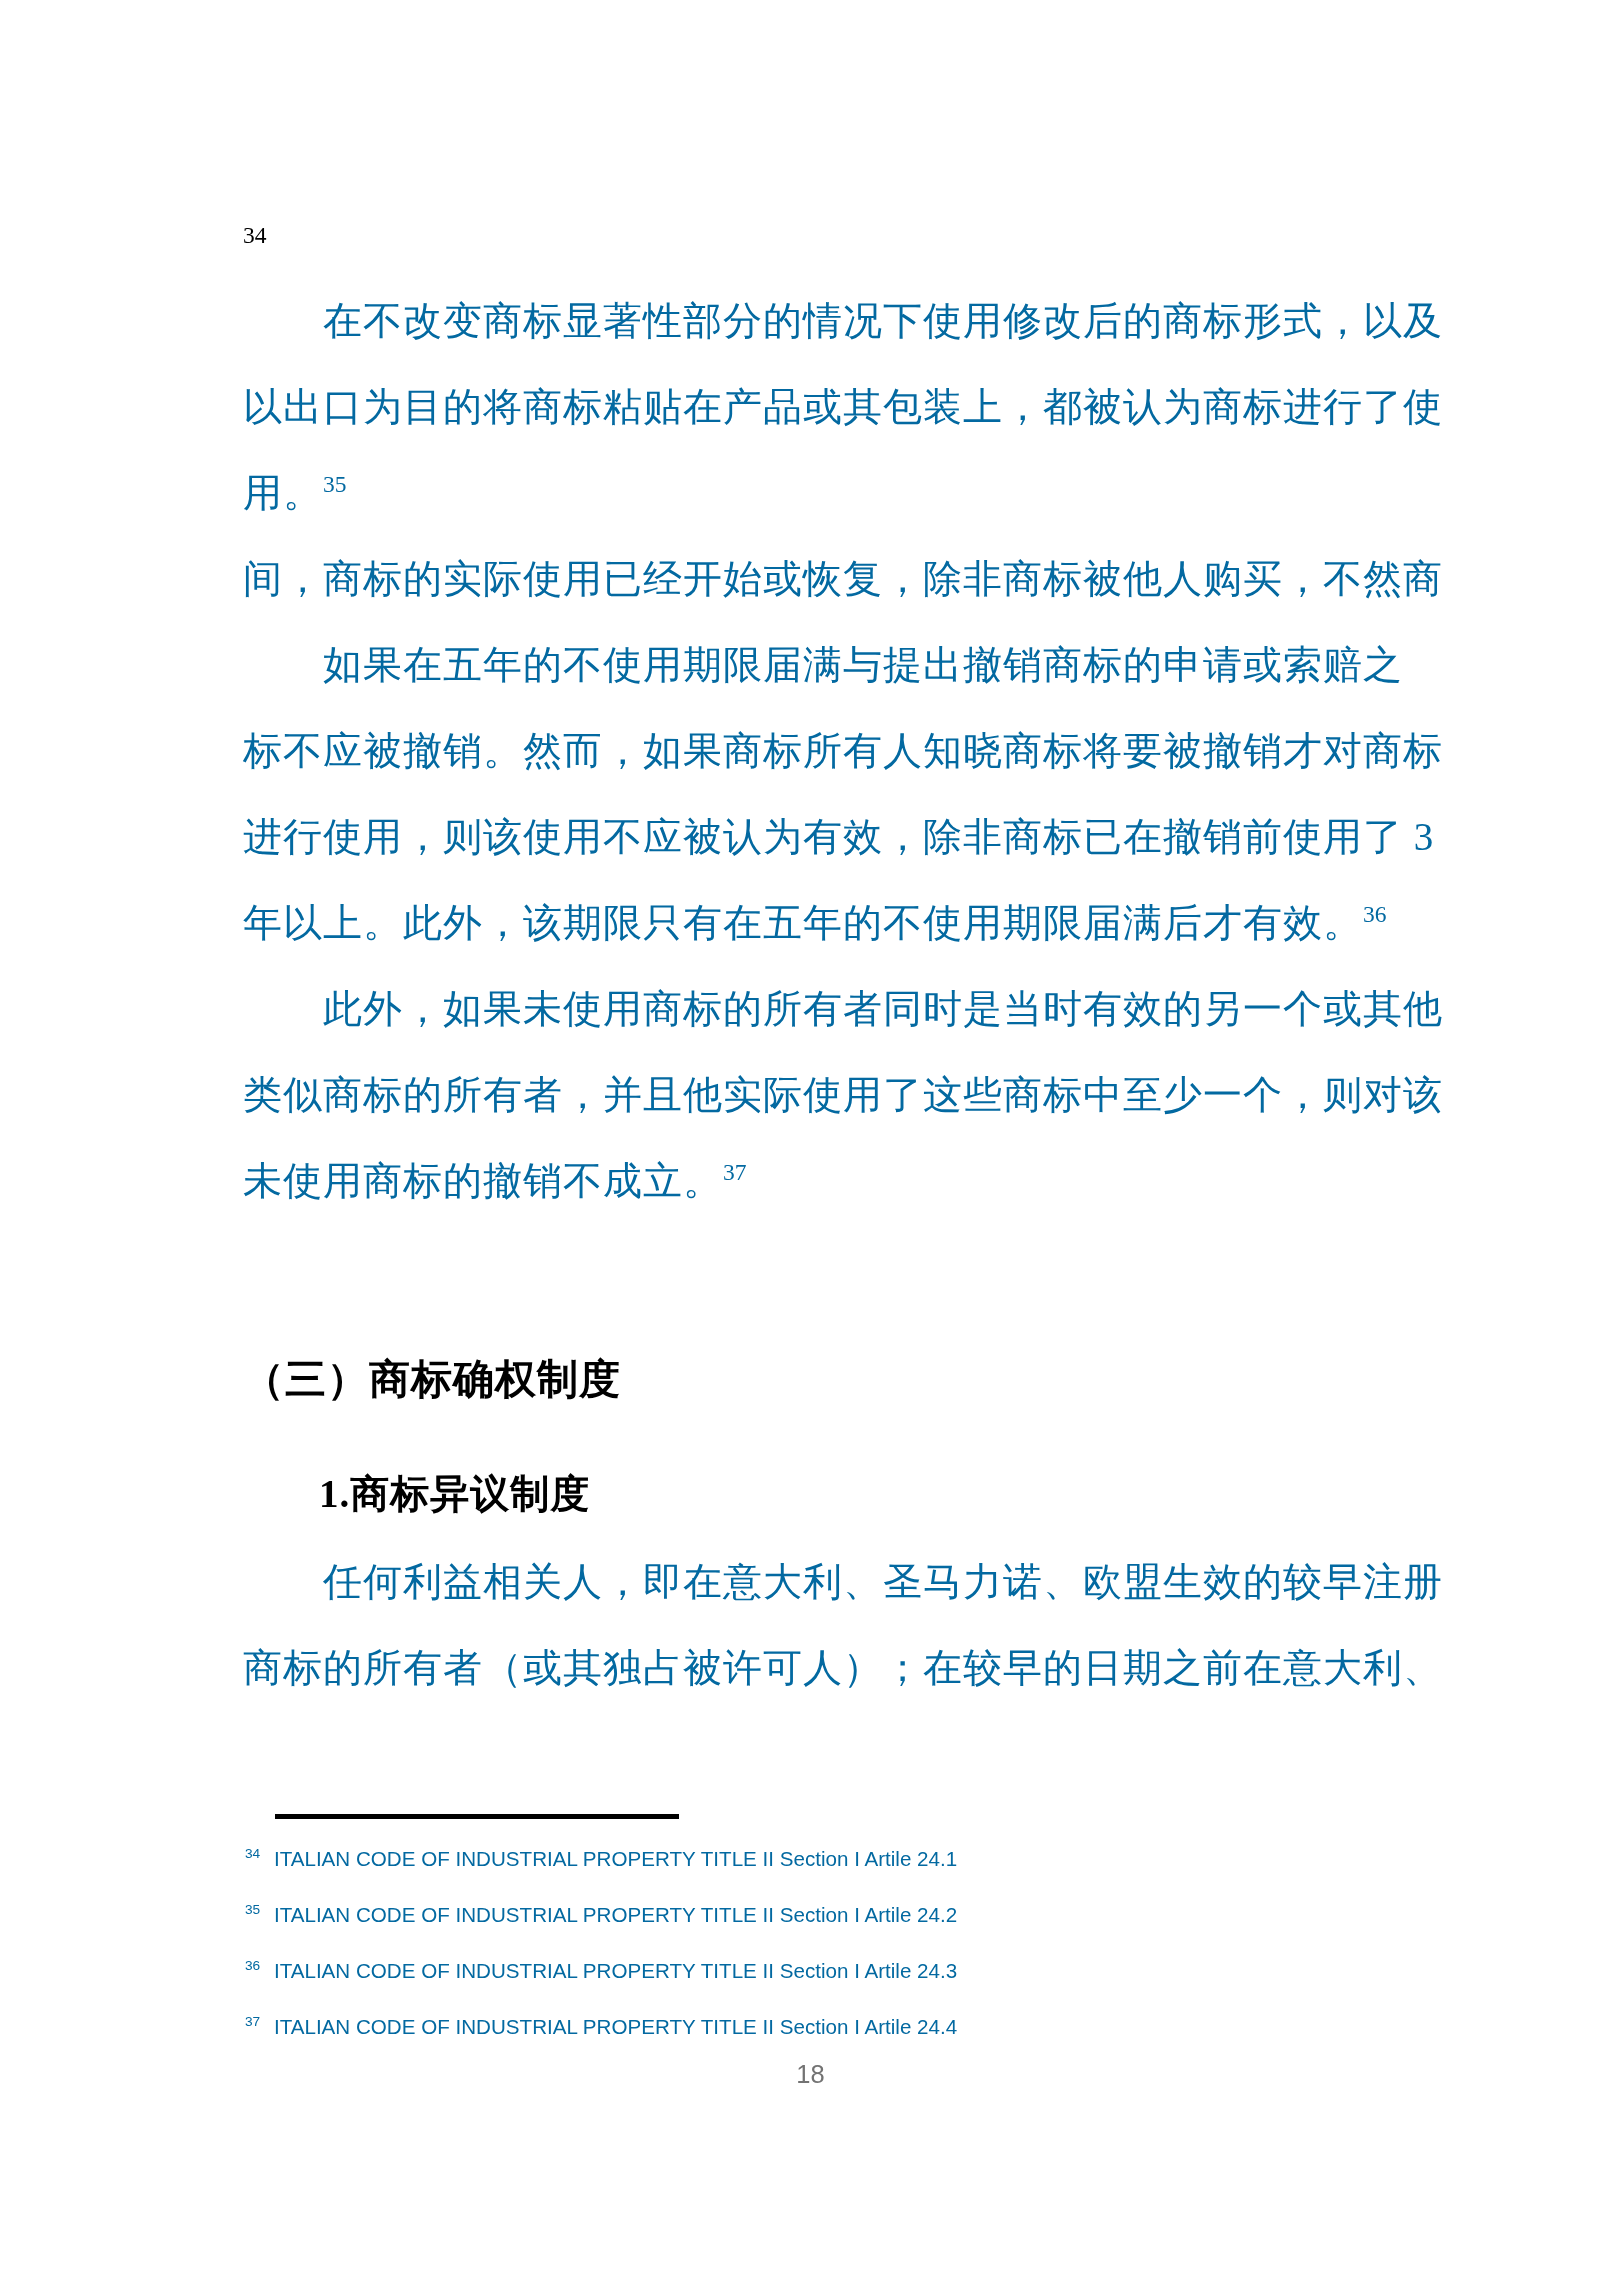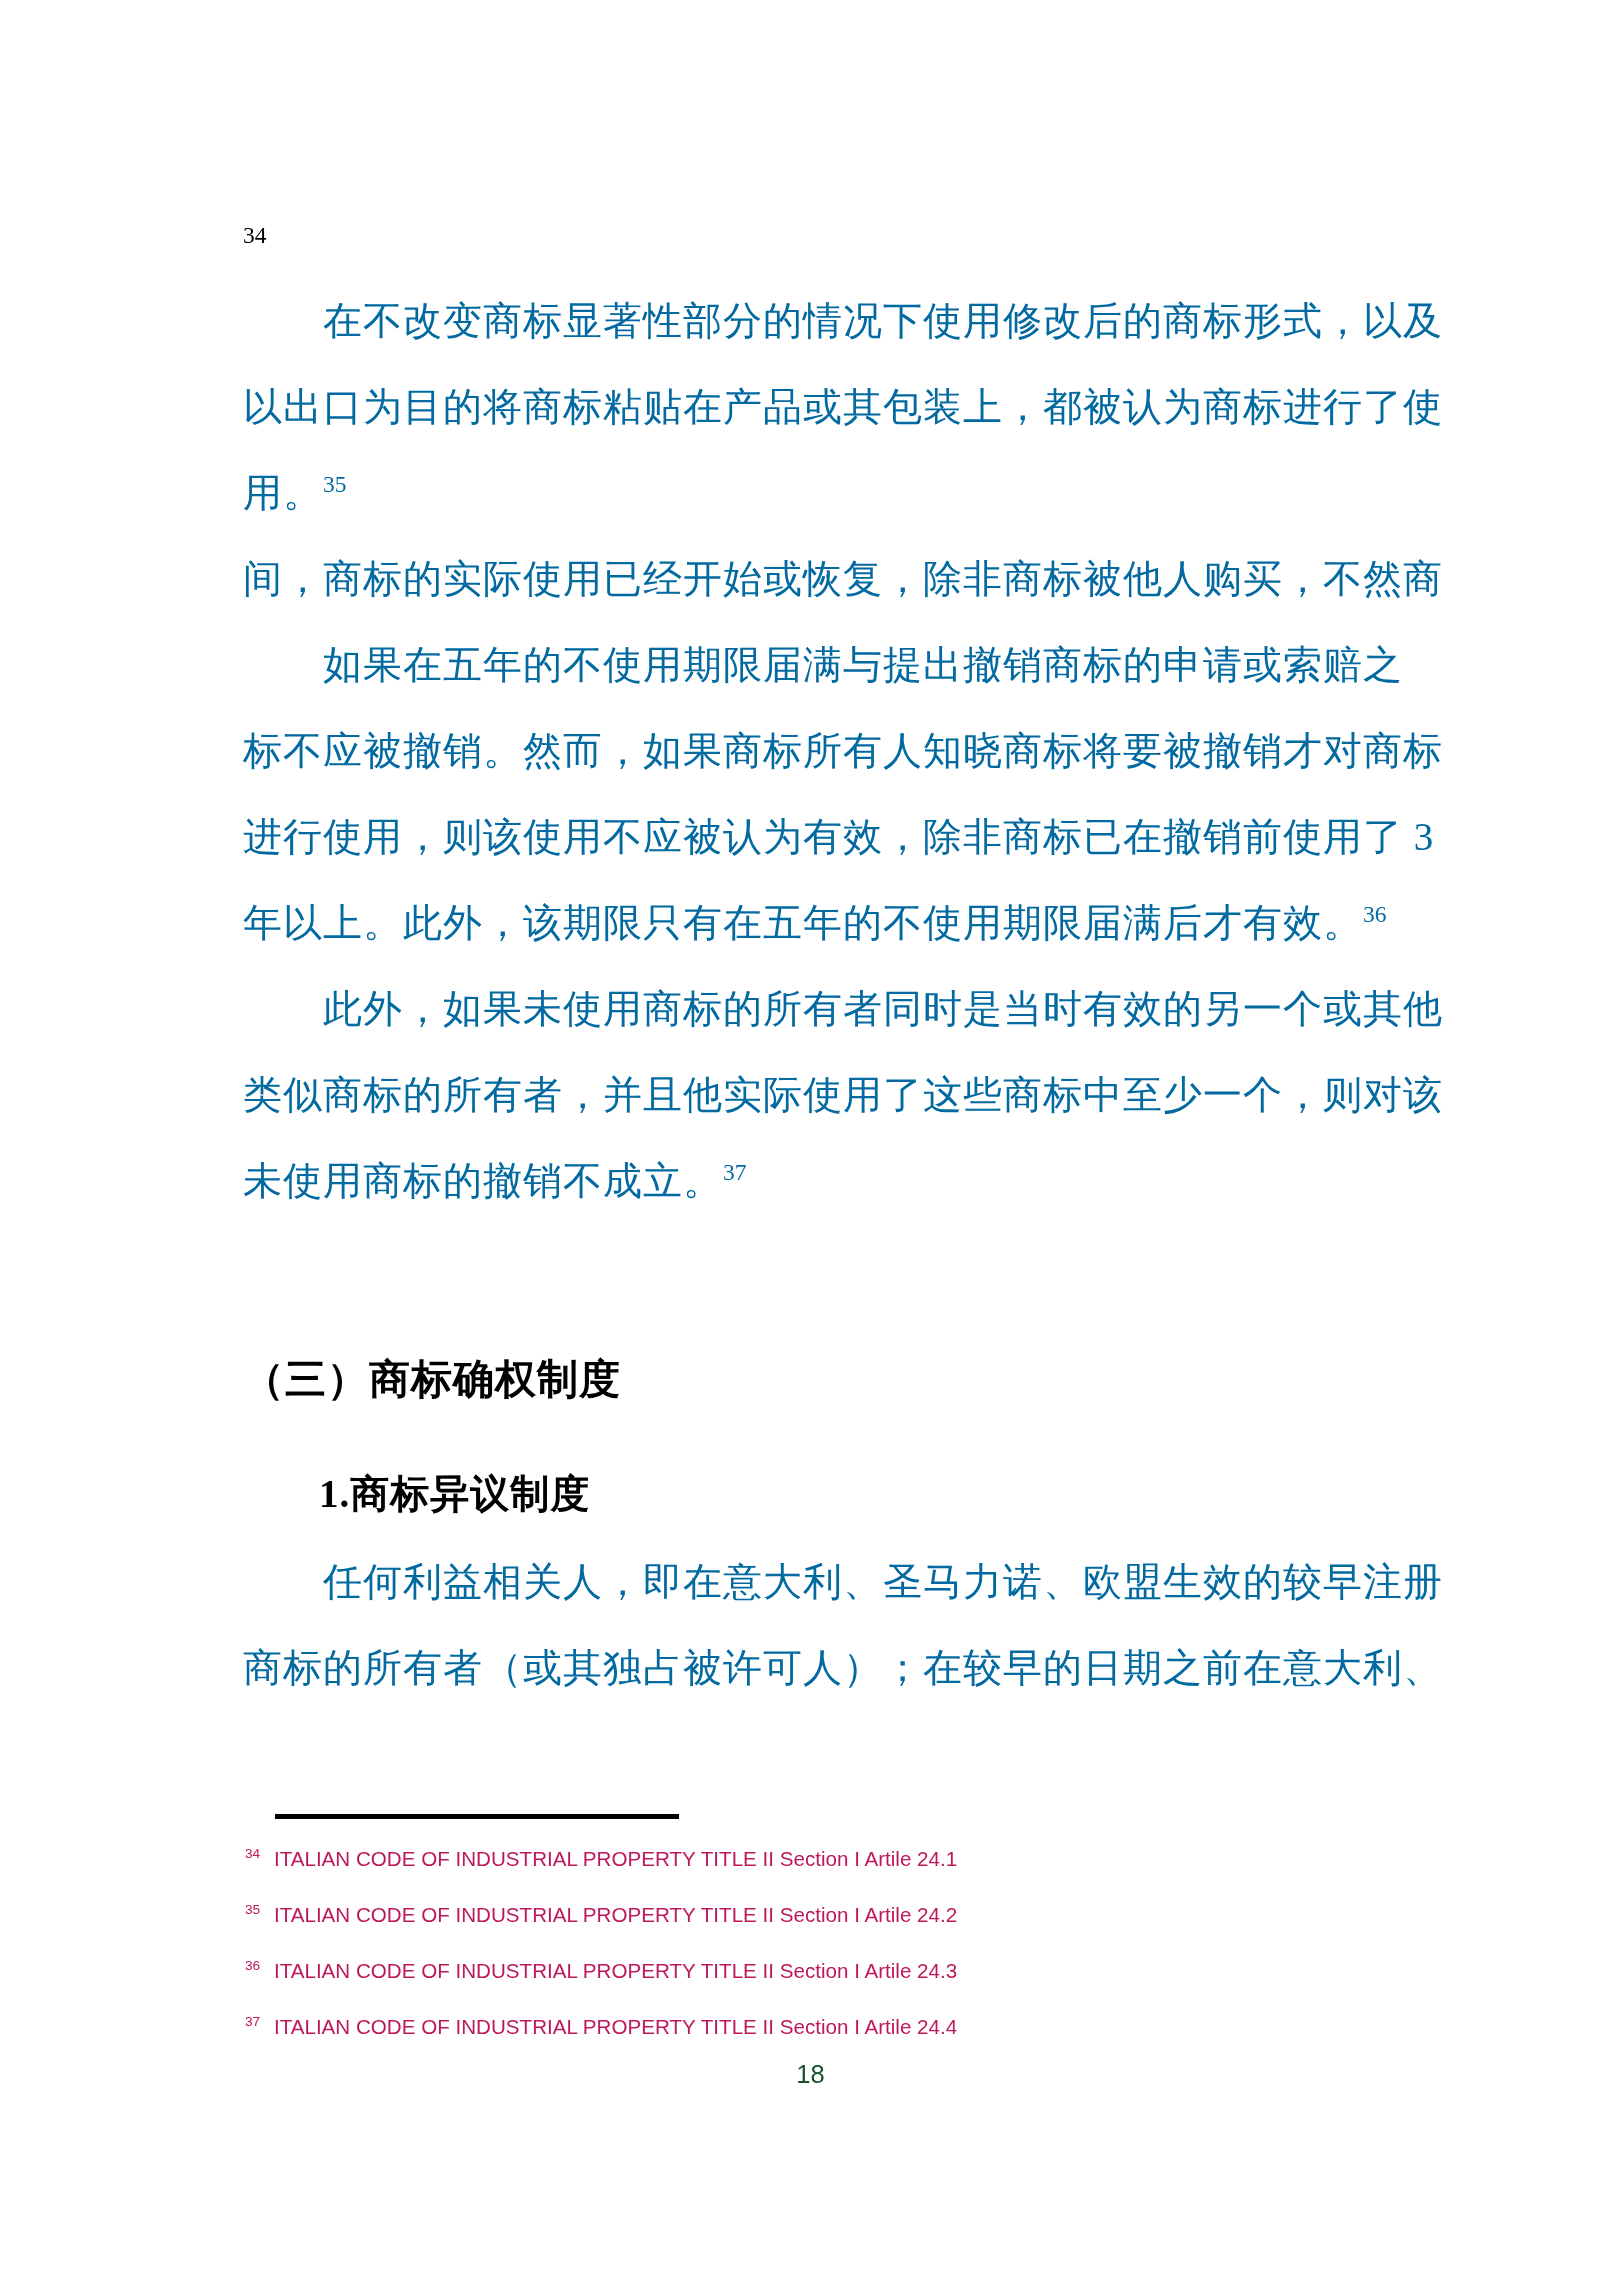"34 ITALIAN CODE OF INDUSTRIAL" .footnote-line { color: #be185d -> #0369a1 }
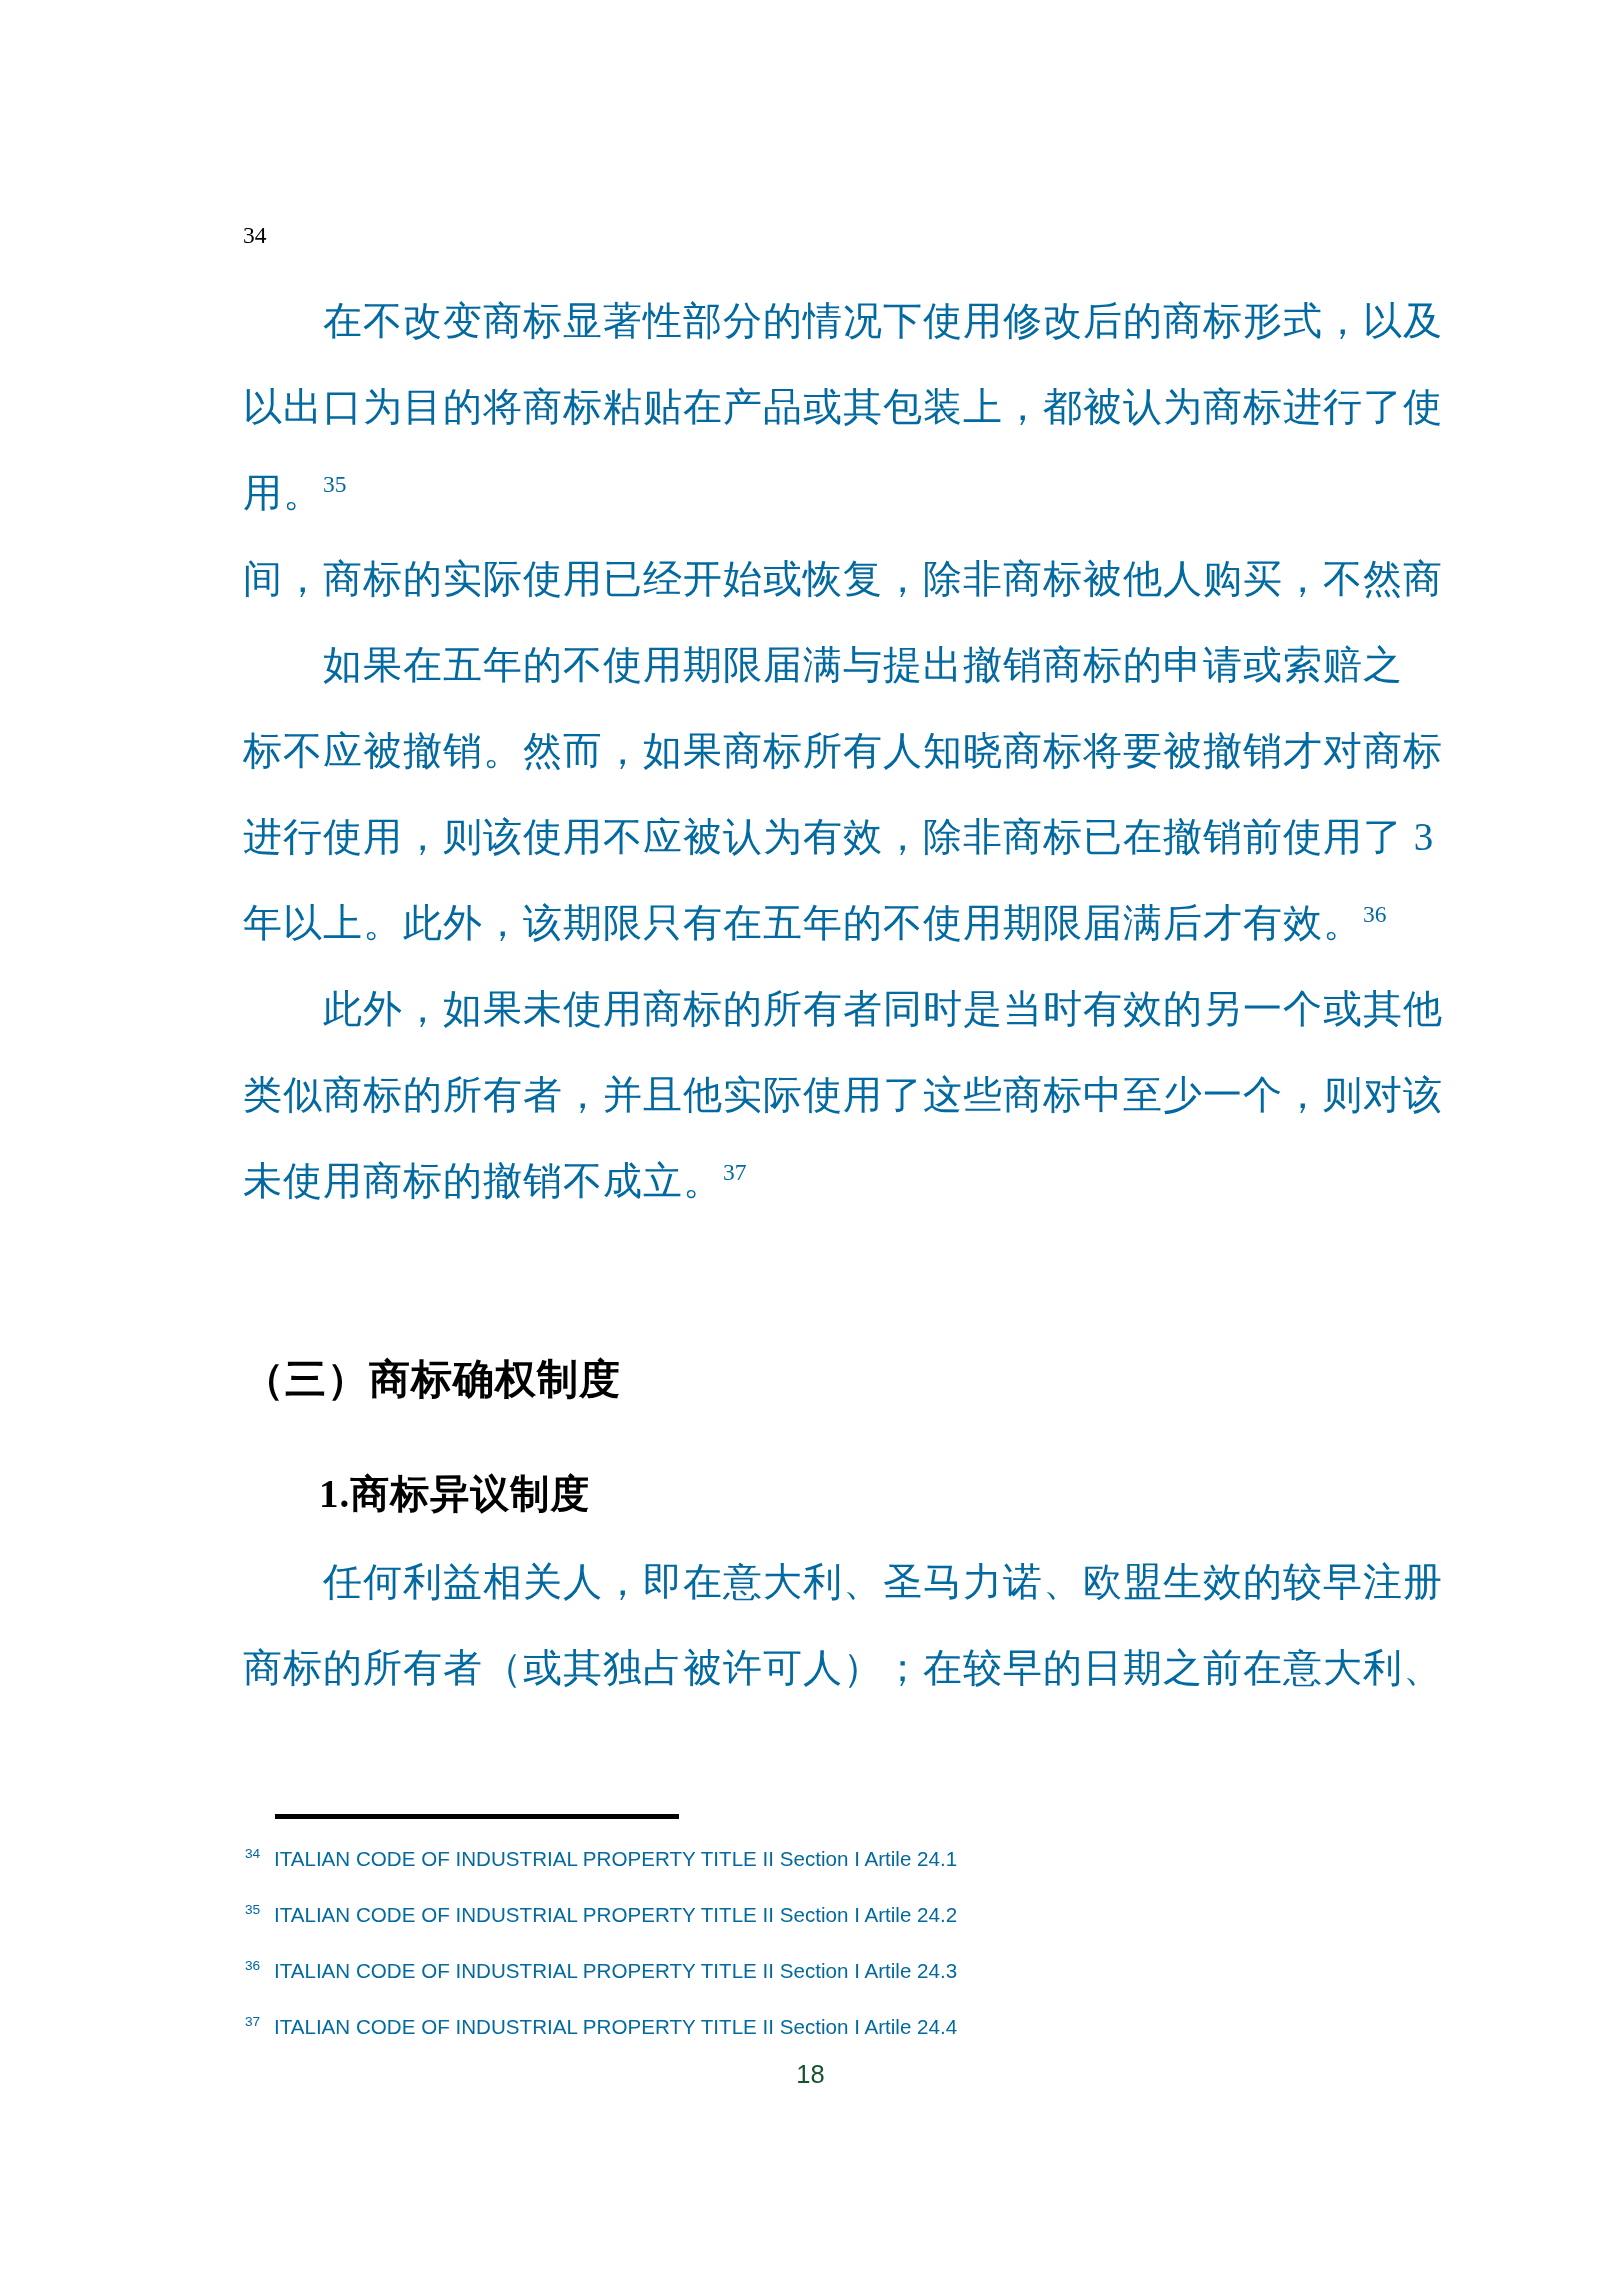"18" .page-number { color: #14532d -> #737373 }
